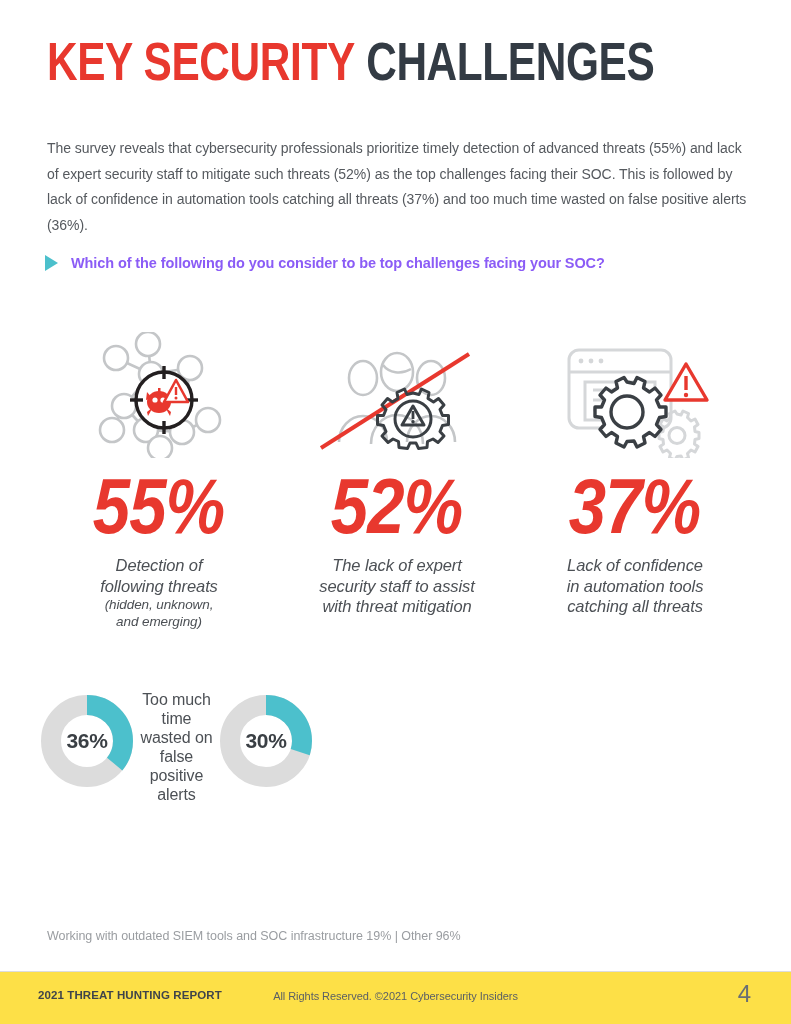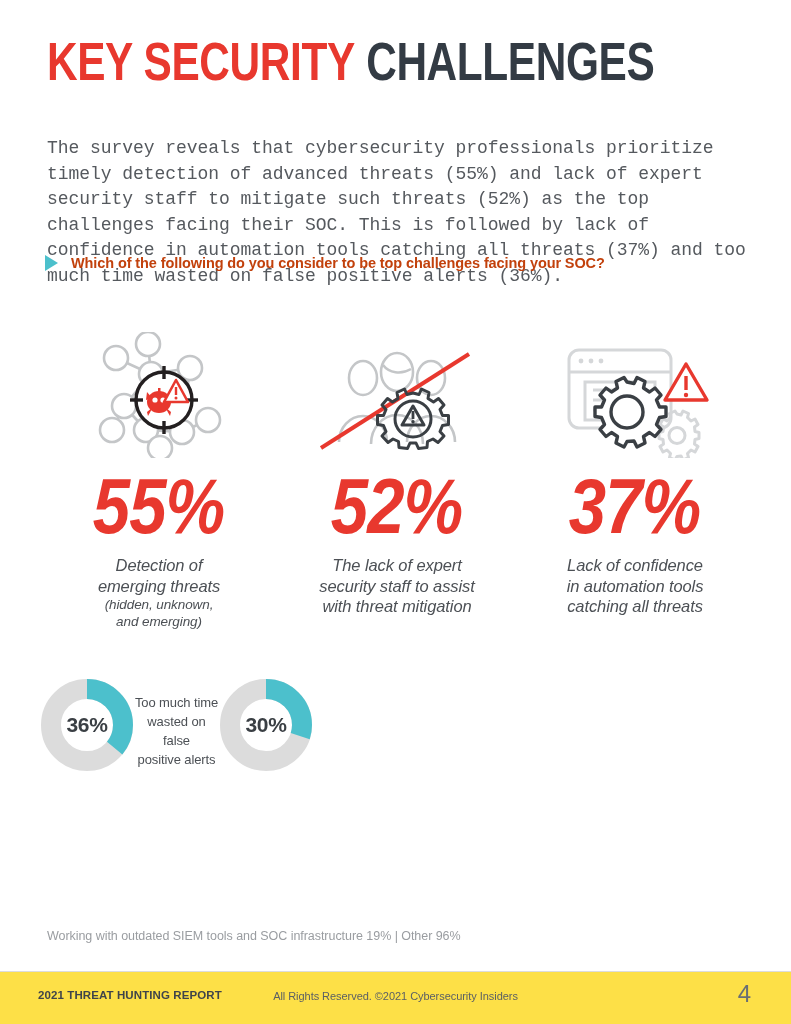"The survey reveals that cybersecurity" .intro { font-family: Liberation Mono, monospace -> none; font-size: 18px -> 14px }
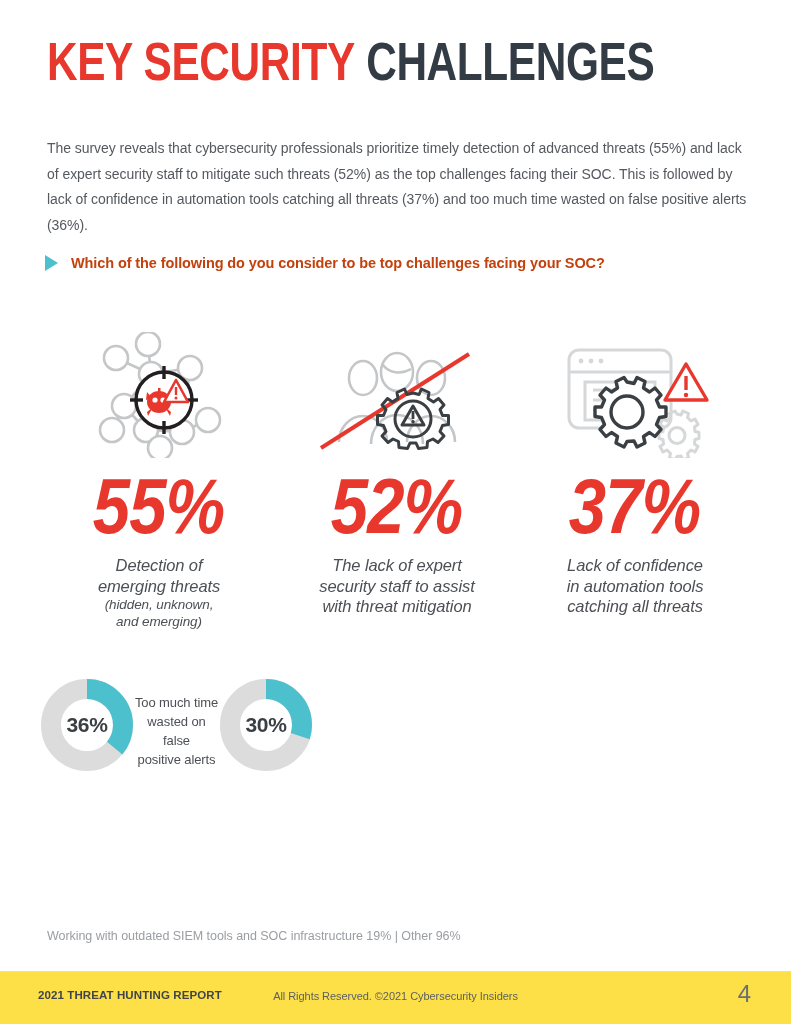"Which of the following do" .q-text { color: #c2410c -> #8b5cf6 }
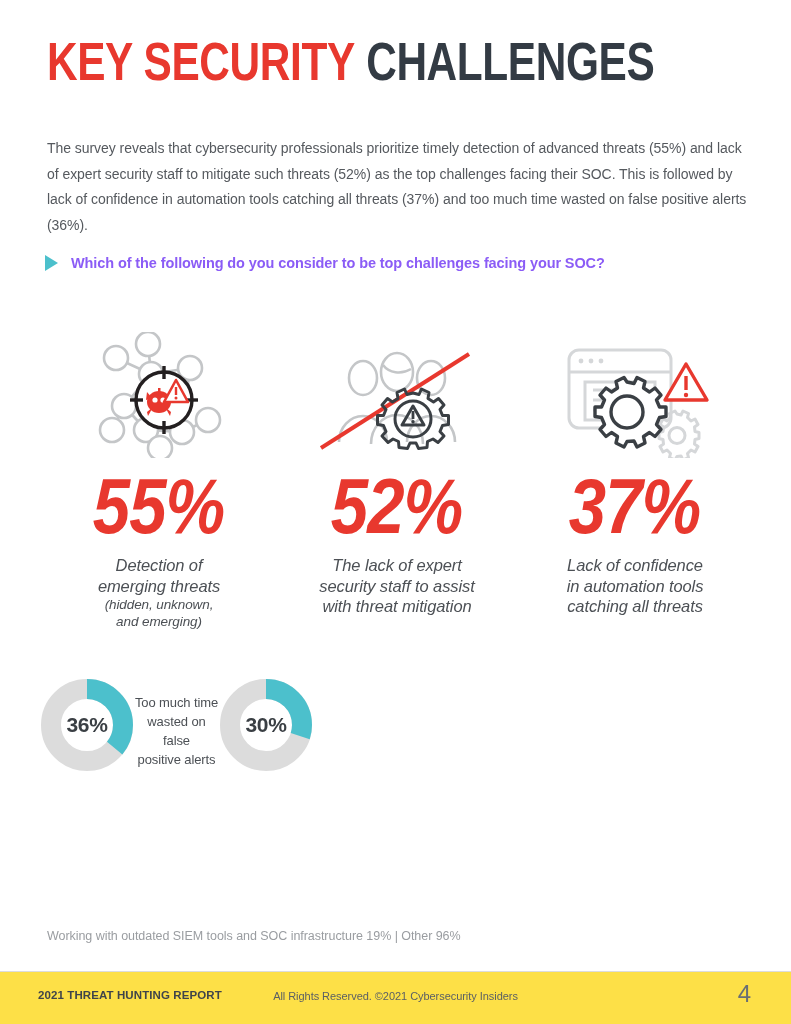"emerging threats" div { text: emerging -> following }
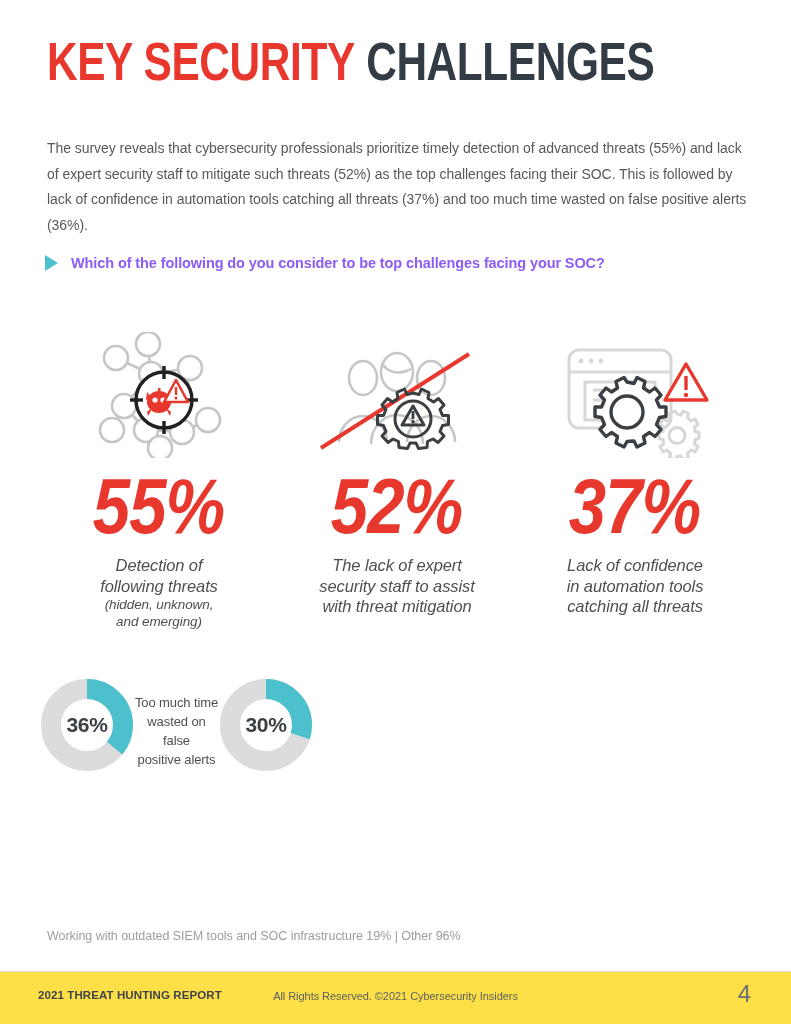"Too much time" .donut-label { font-size: 13px -> 16px }
